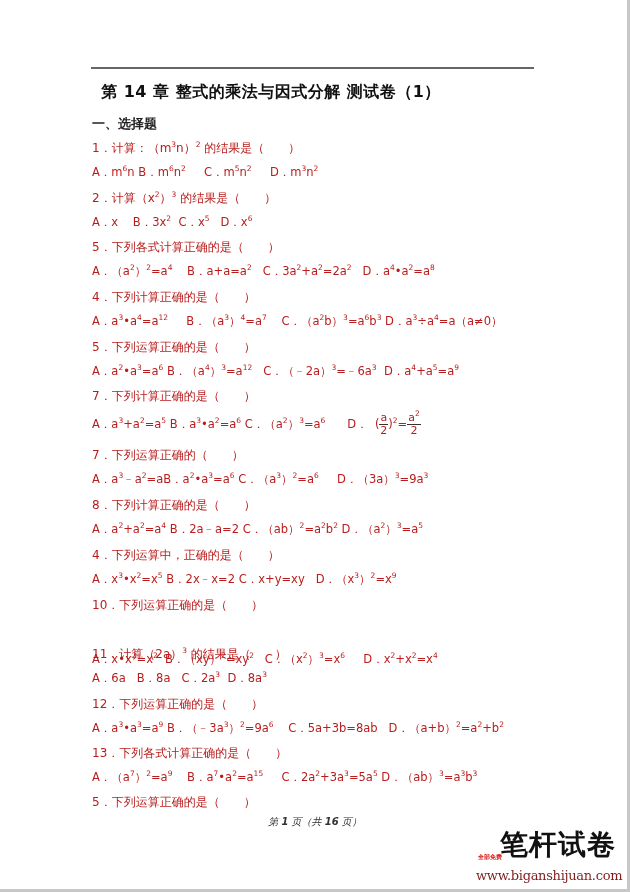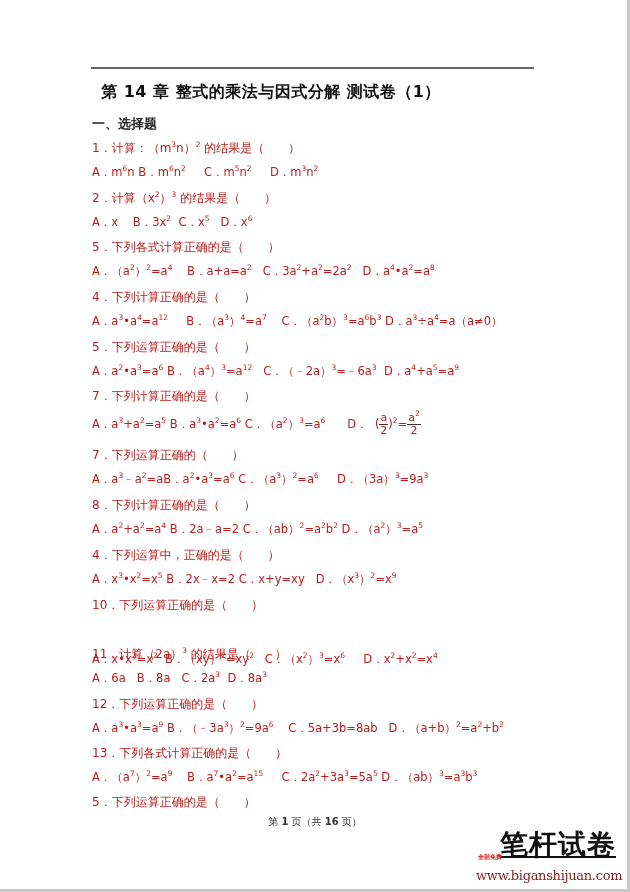"第 1 页（共 16 页）" .footer { font-style: none -> italic }
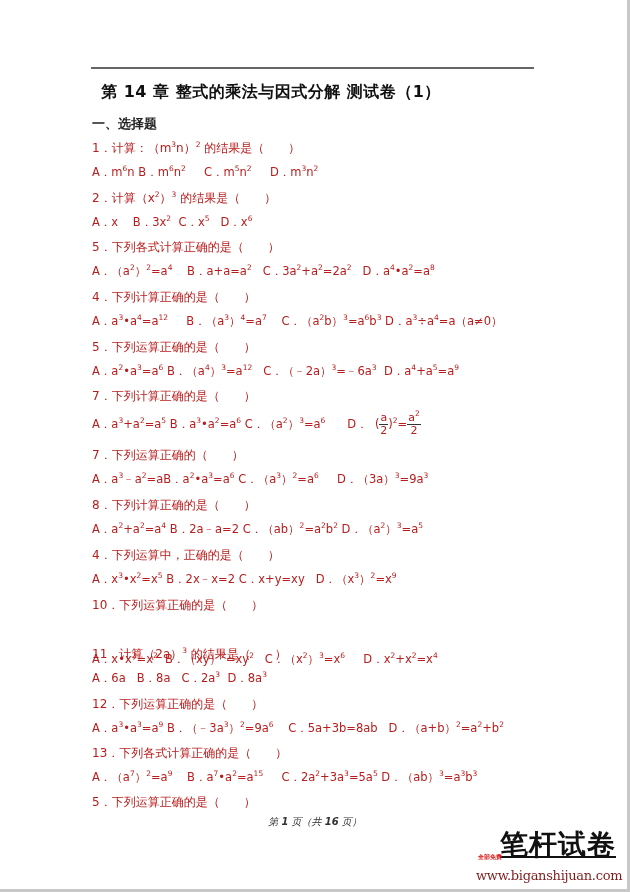"笔杆试卷" .logo-title { text-decoration: underline -> none }
